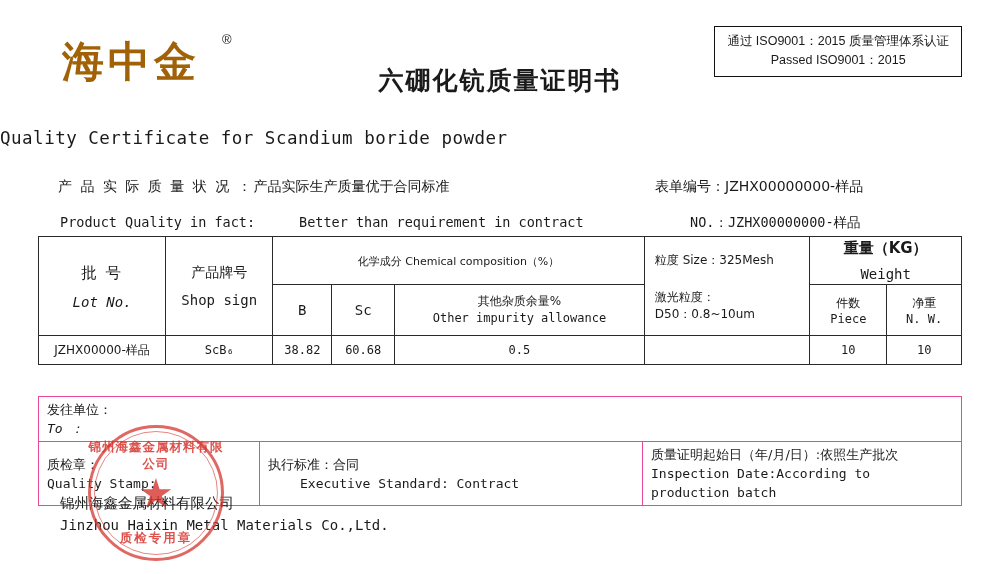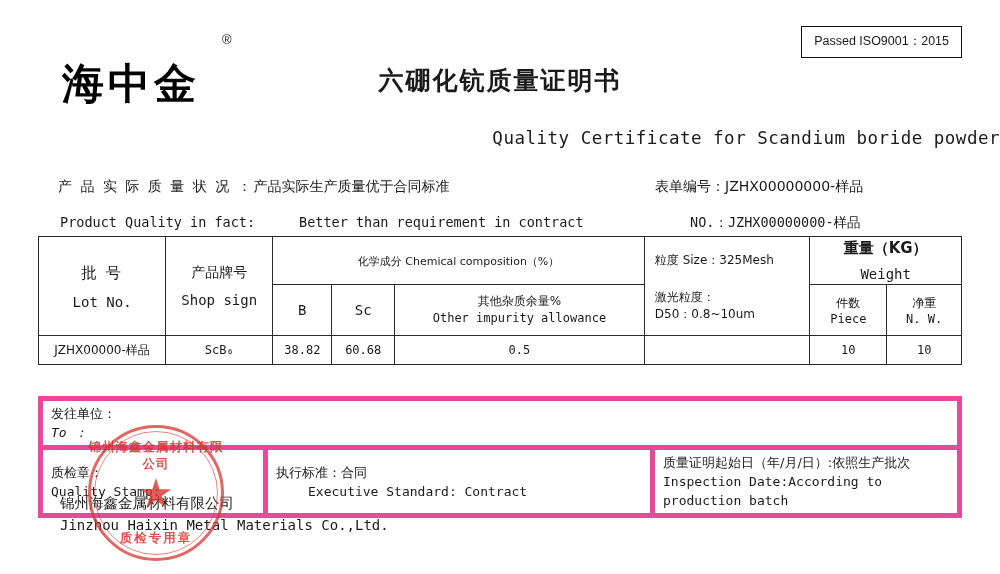"海中金" .logo { color: #000000 -> #a16207; top: 56px -> 34px }
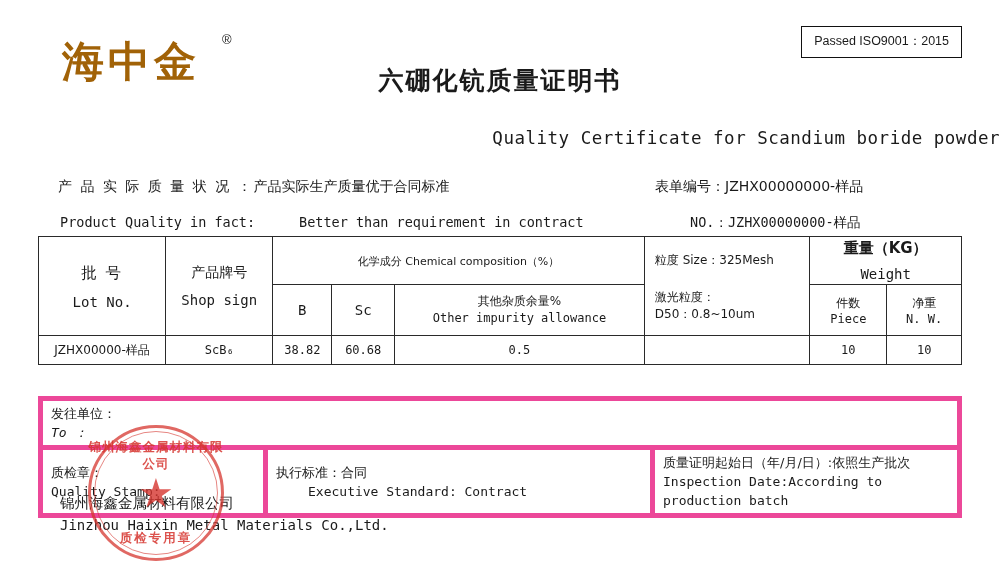"通过 ISO9001：2015 质量管理体系认证" div { html: none -> <div>通过 ISO9001：2015 质量管理体系认证</div> }
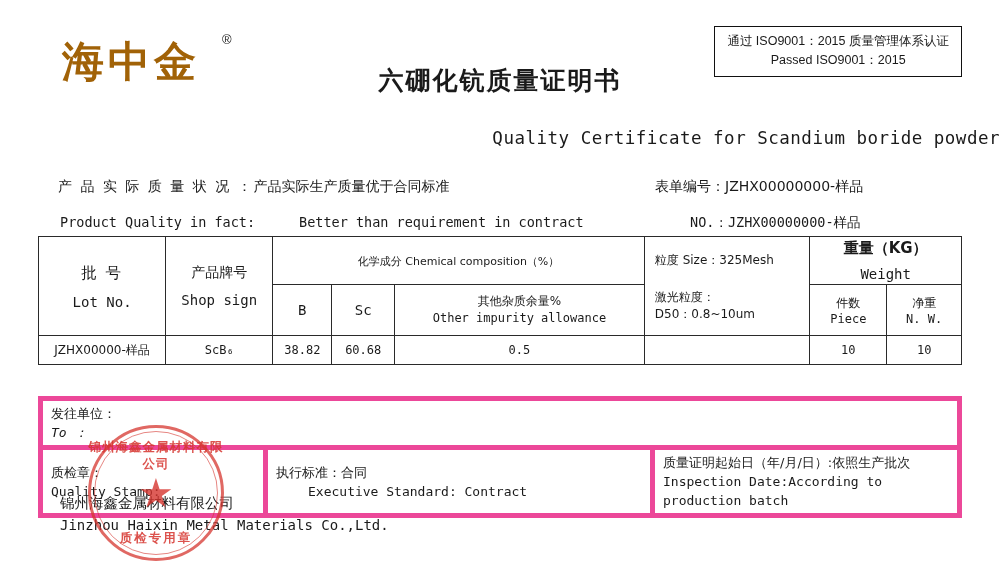"Quality Certificate for Scandium boride" .title-en { text-align: right -> left }
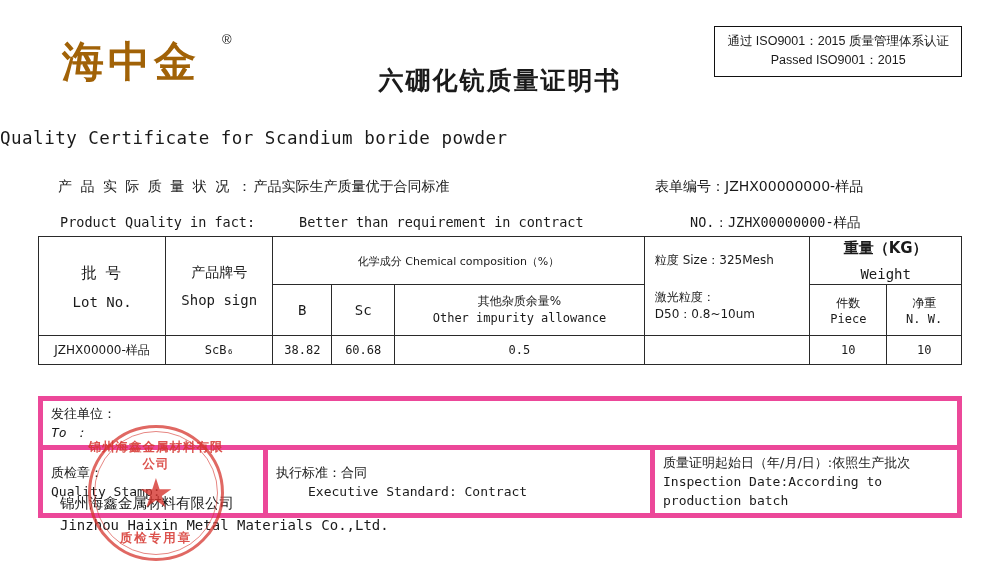"Lot No." div.mono { font-style: none -> italic }
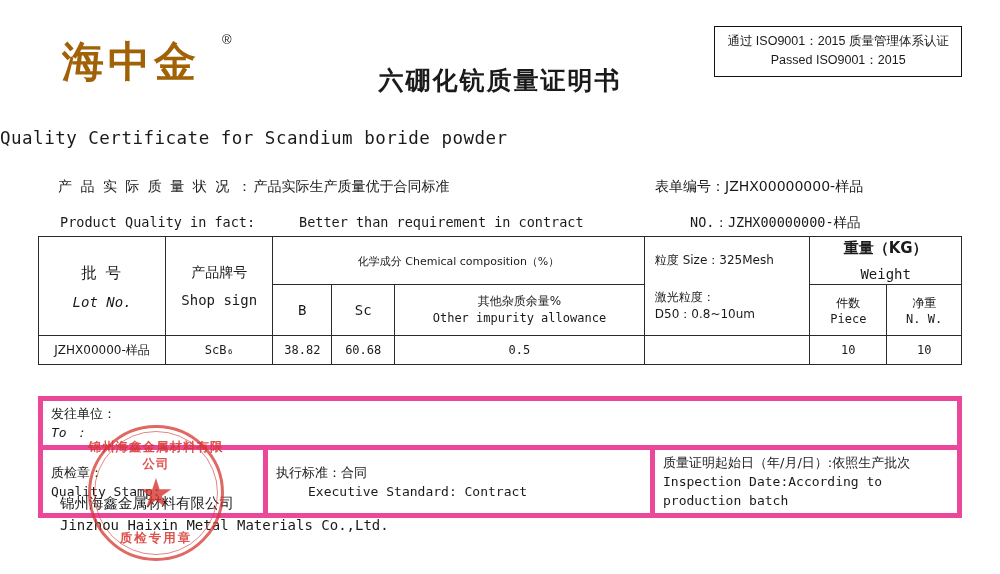"发往单位：" table.bottom td { border: 5px solid #ec4899 -> 1px solid #ec4899 }
